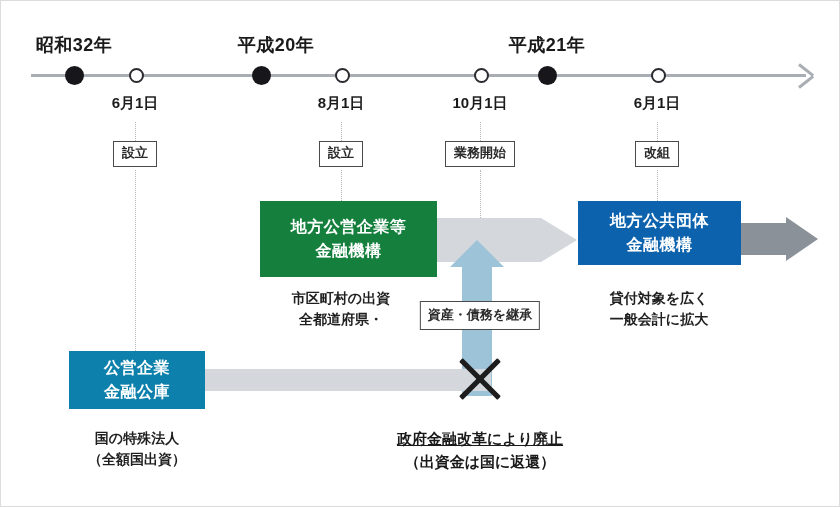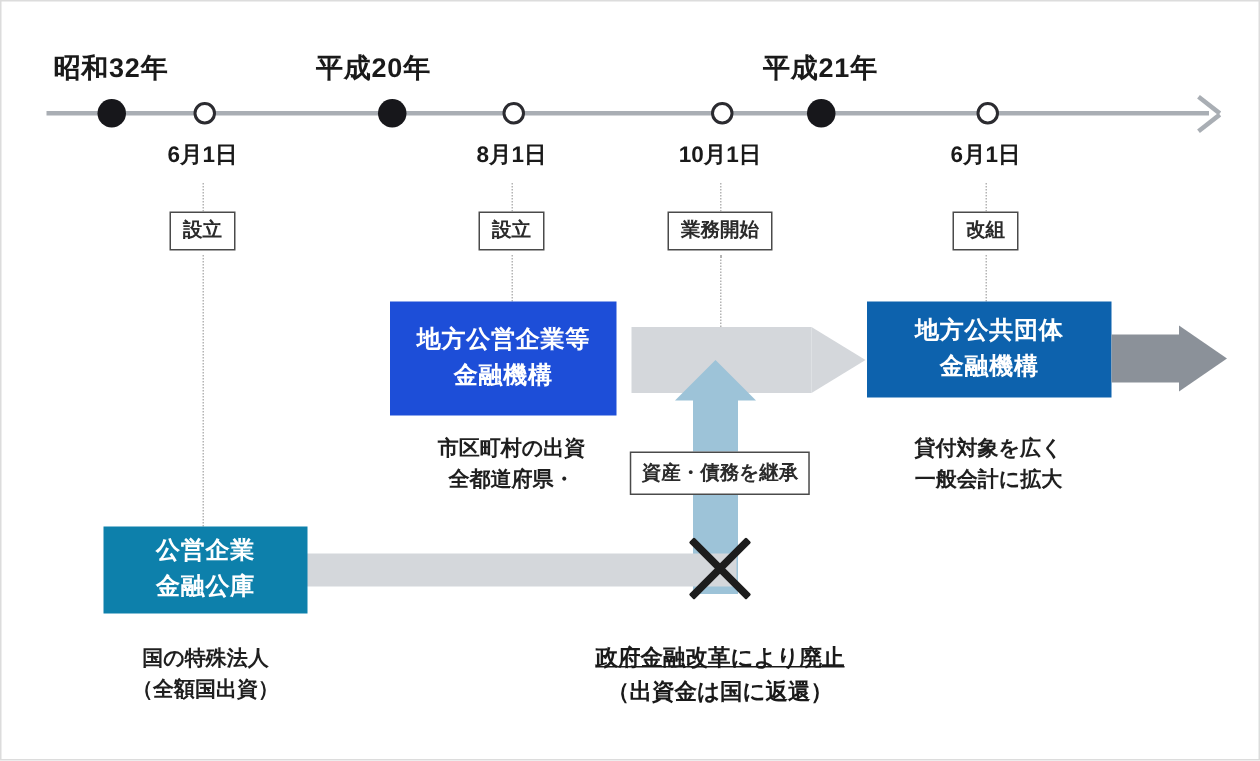"平成20年" div.era-label { left: 248px -> 275px }
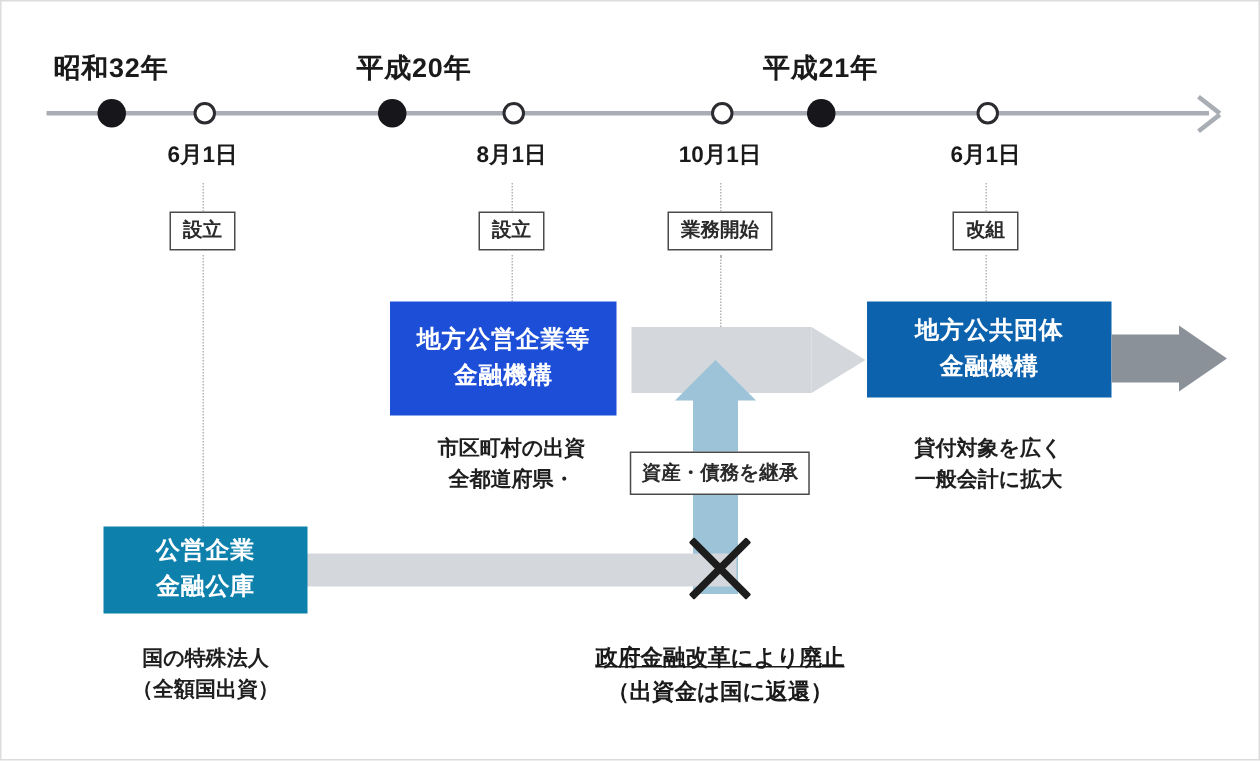"地方公営企業等" div.orgbox { background: #1d4ed8 -> #15803d; width: 151px -> 177px }
